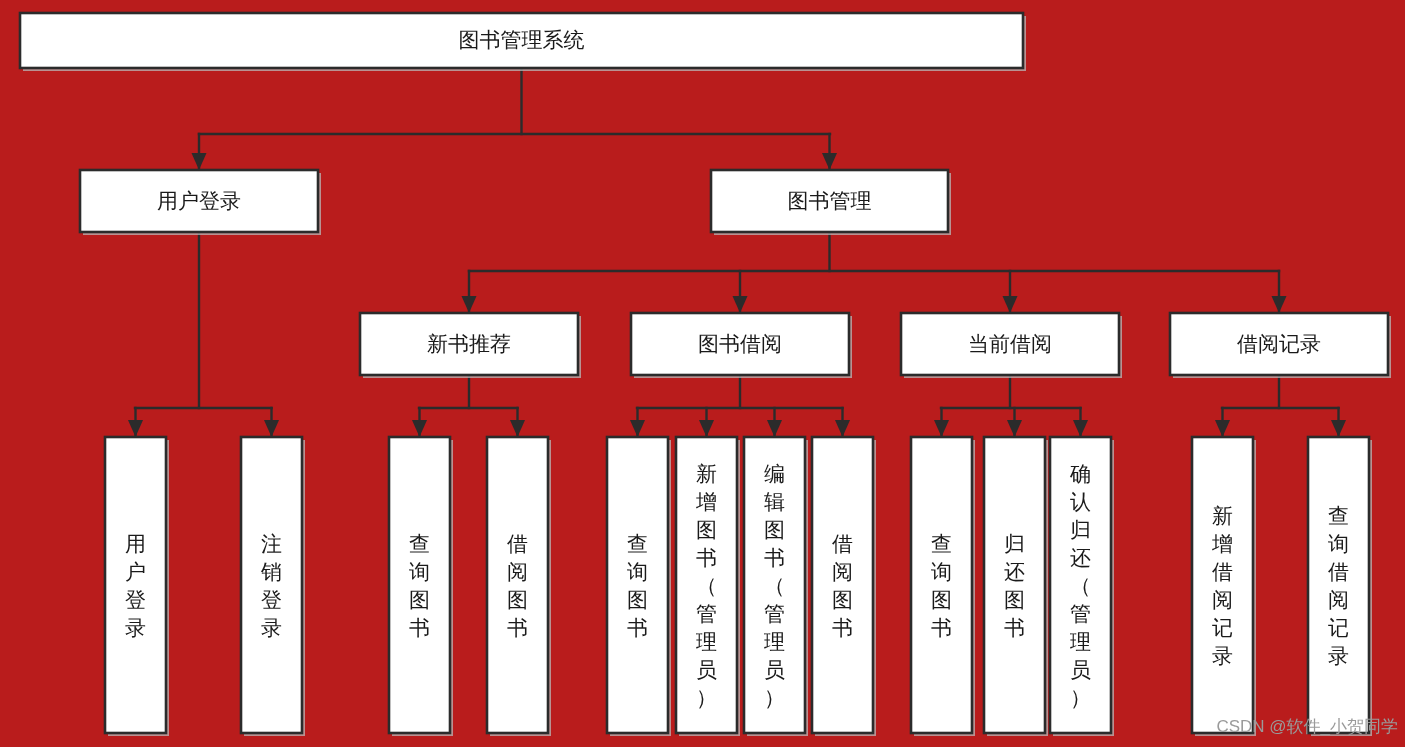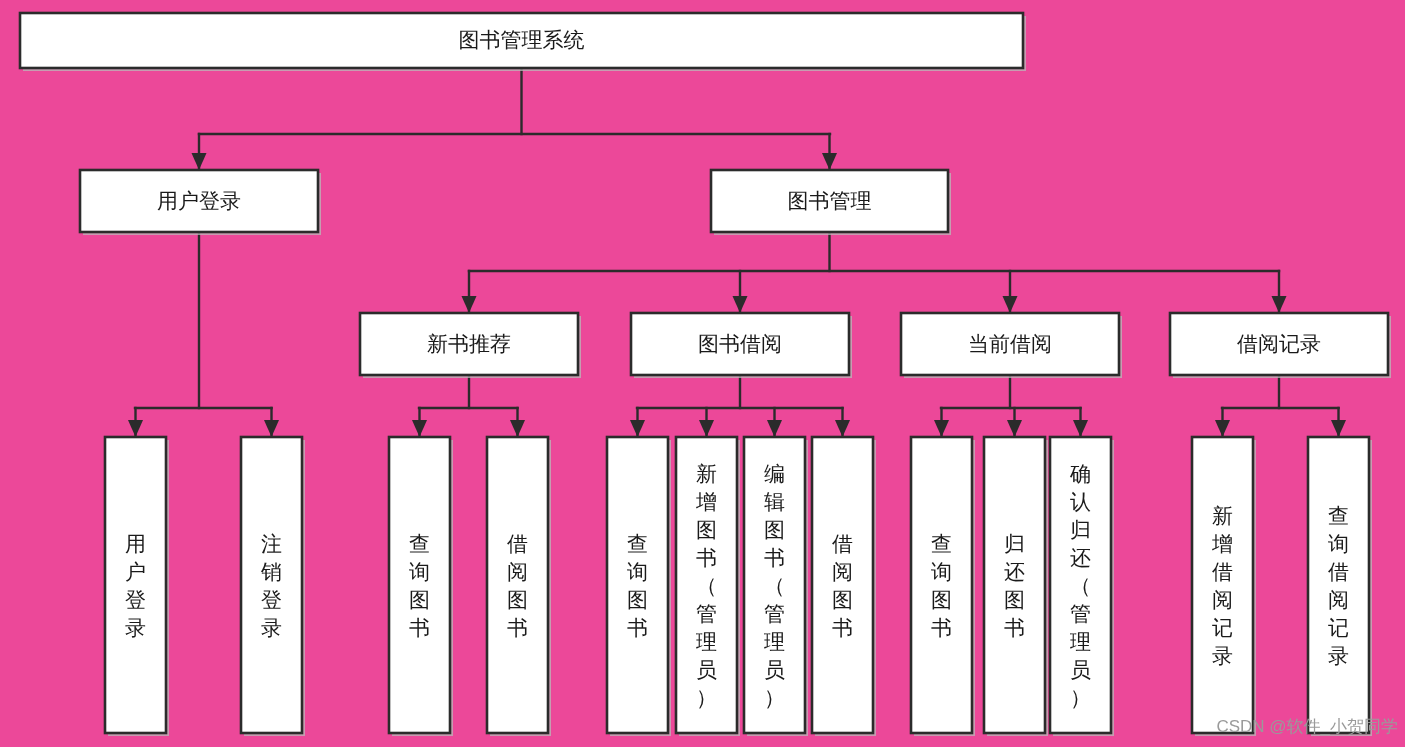"图书管理系统" #diagram-root { background: #ec4899 -> #b91c1c }
